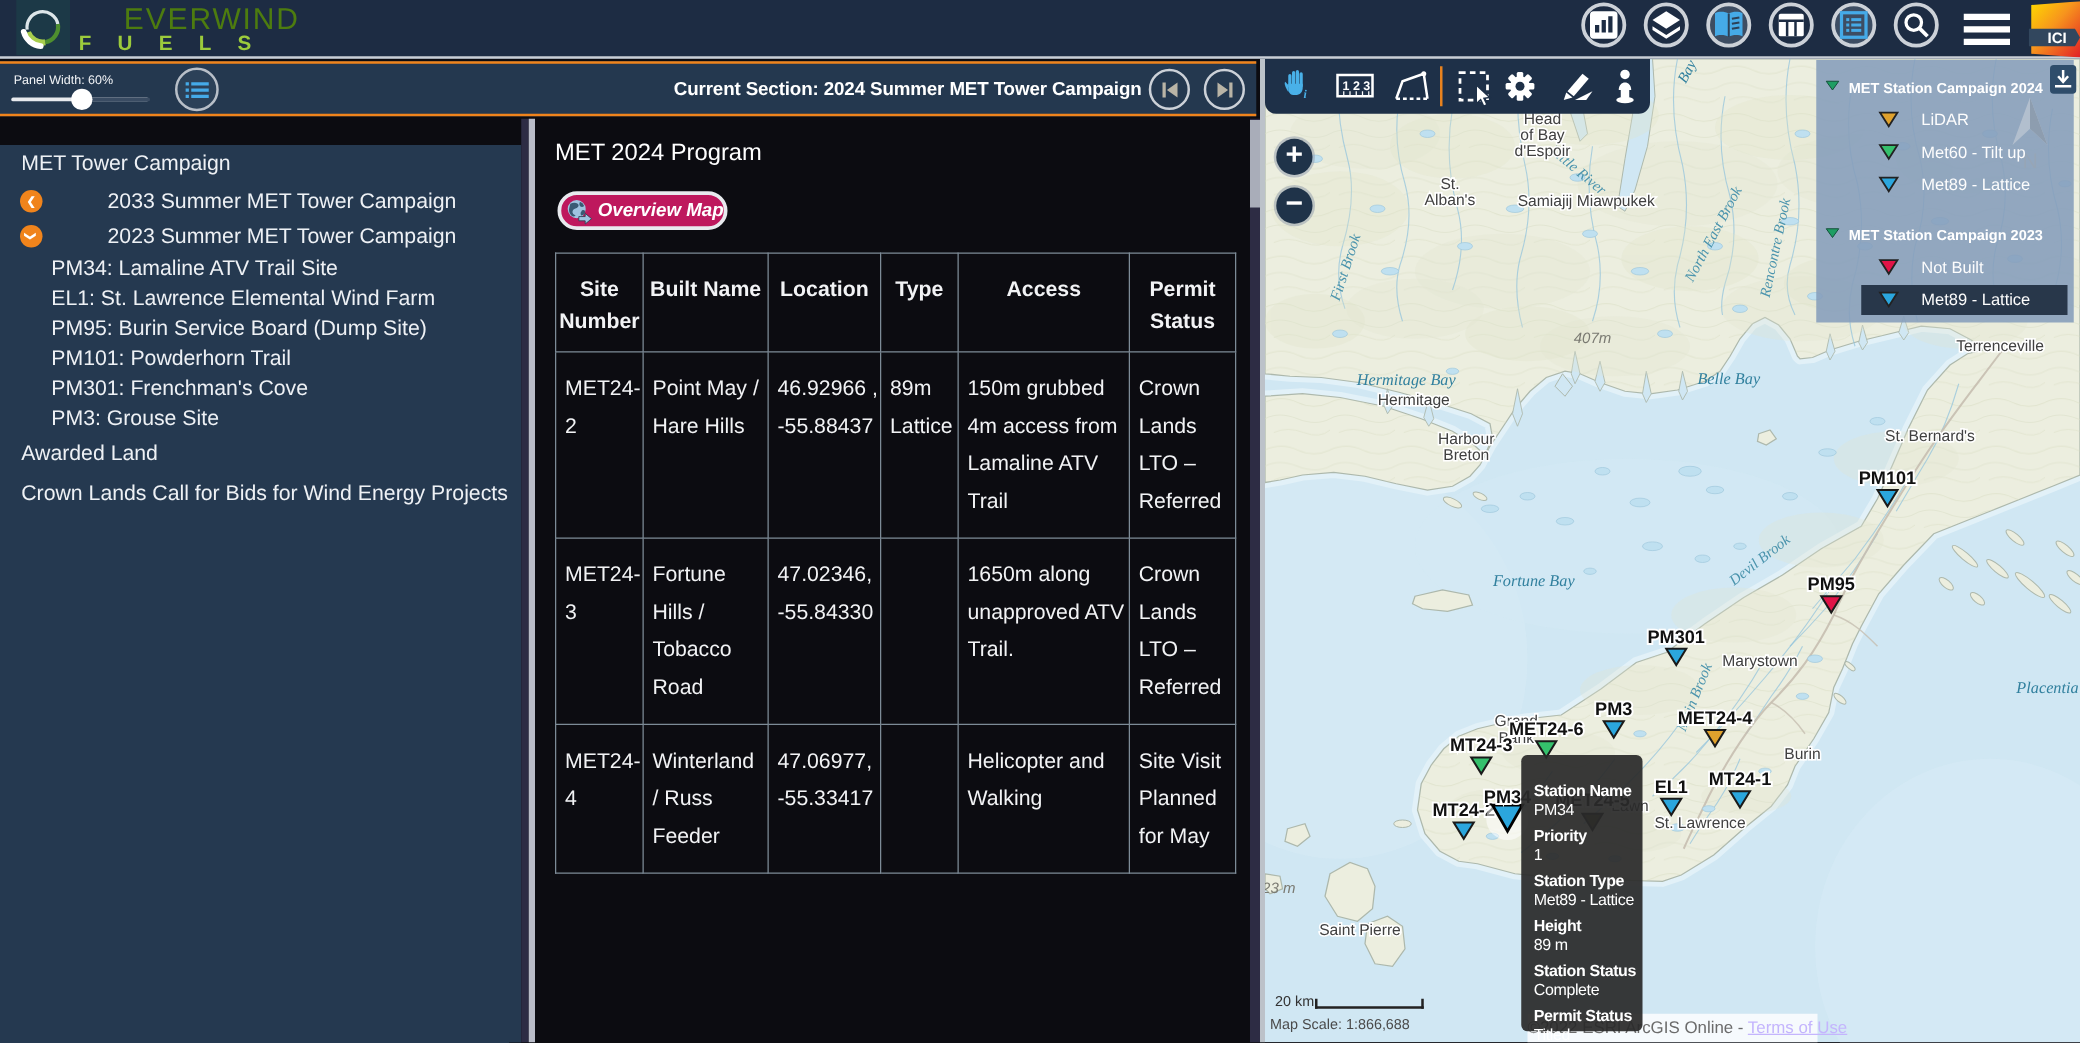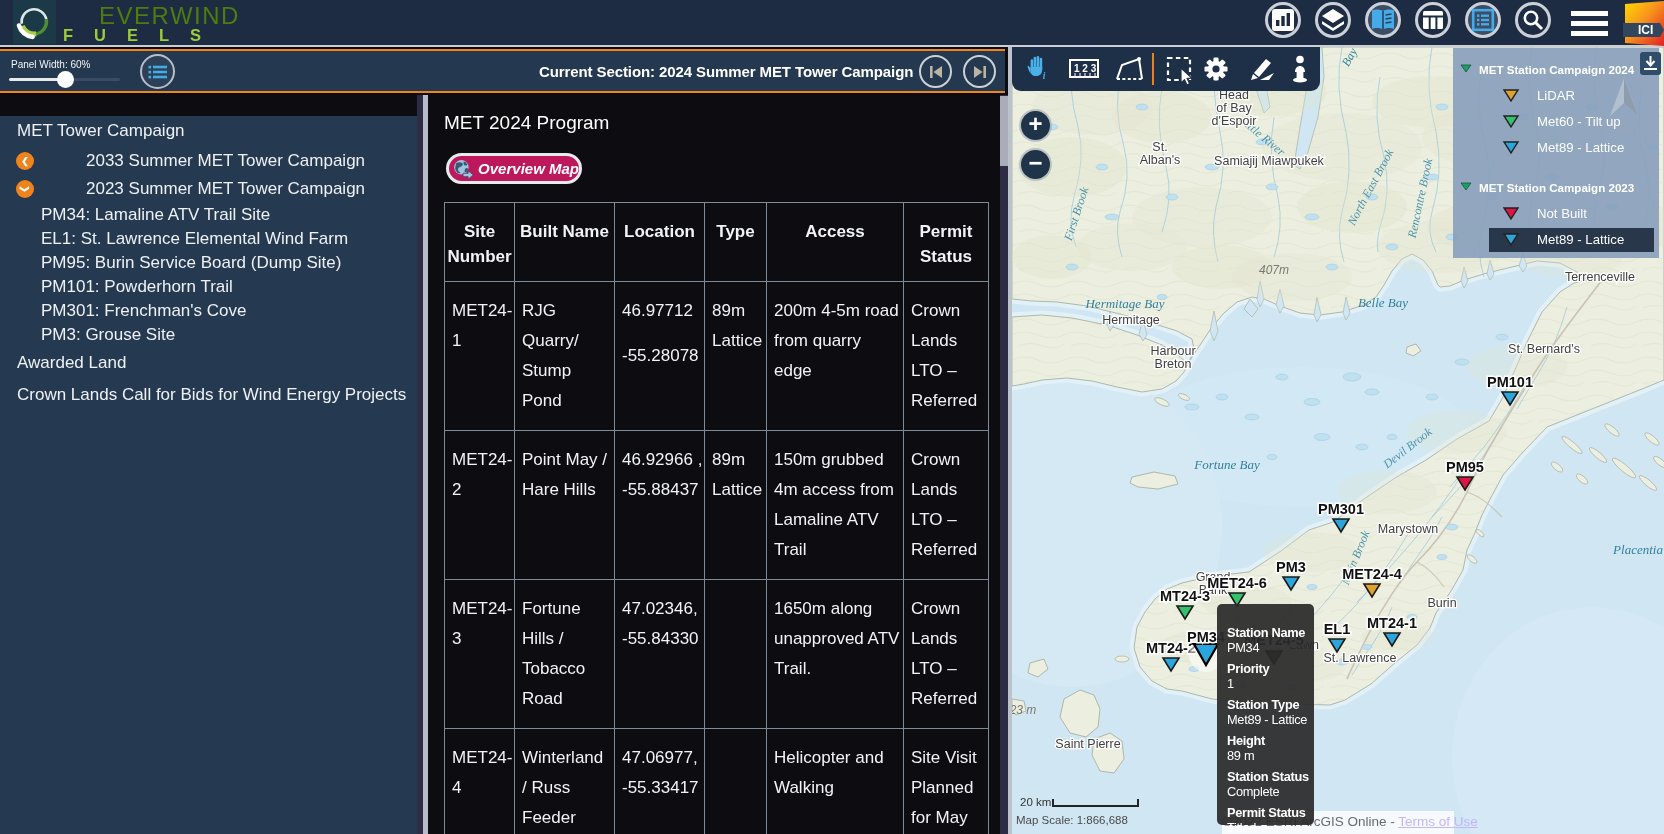"MET24-1" tr { html: <tr> <td>MET24-1</td> <td>RJG Quarry/ Stump Pond</td> <td>46.97712<br><span></span>-55.28078</td> <td>89m Lattice</td> <td>200m 4-5m road from quarry edge</td> <td>Crown Lands LTO – Referred</td> </tr> -> none }
